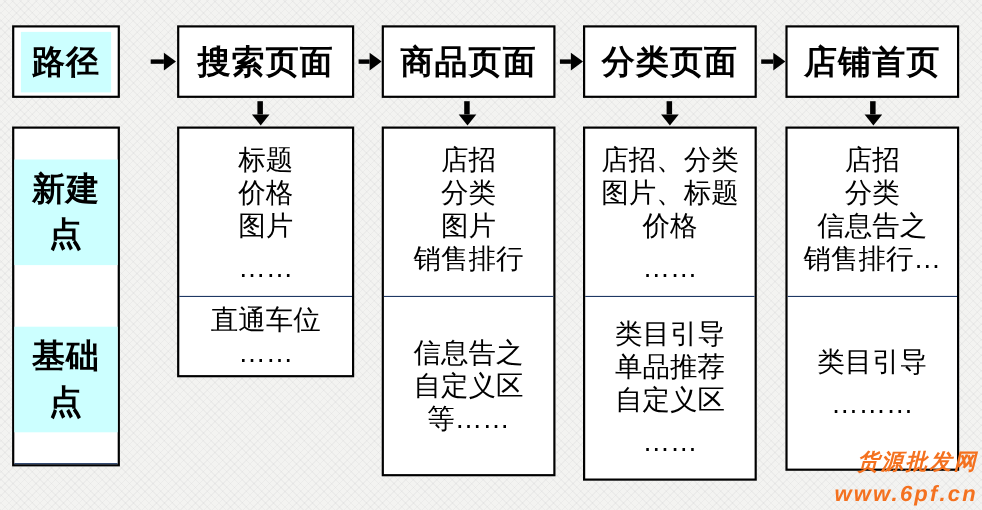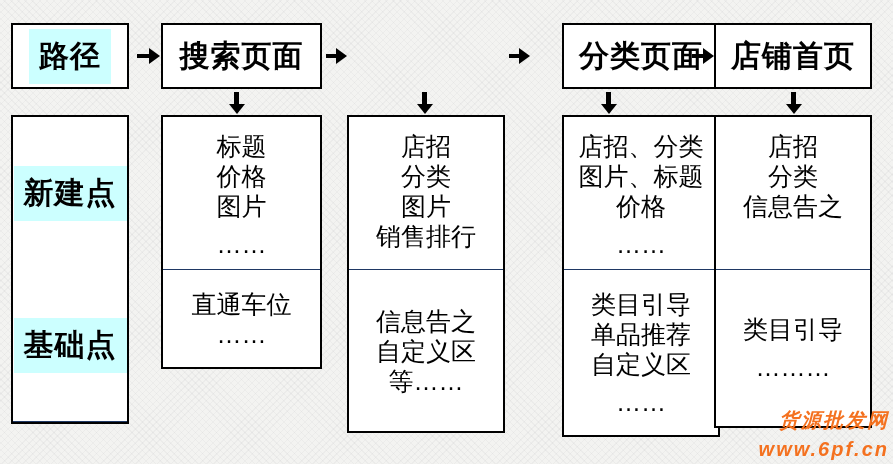"路径" .c0 { width: 118px -> 98px }
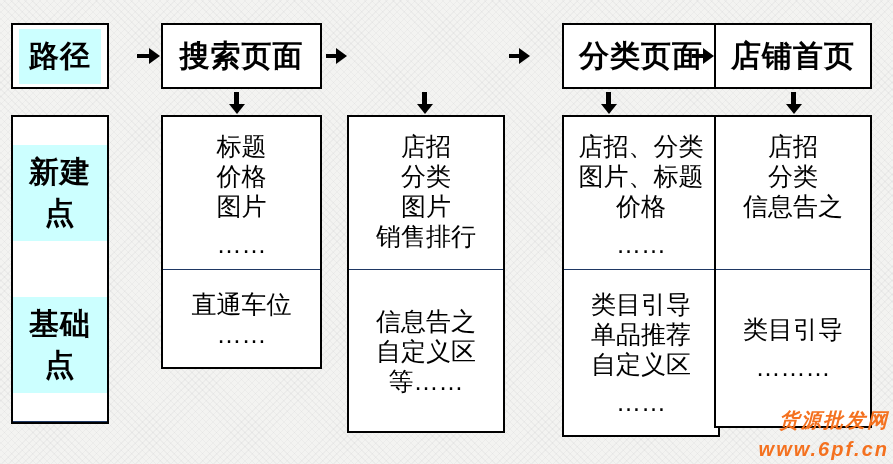"商品页面" div.top-box { html: none -> <div> <span>商品页面</span> </div> }
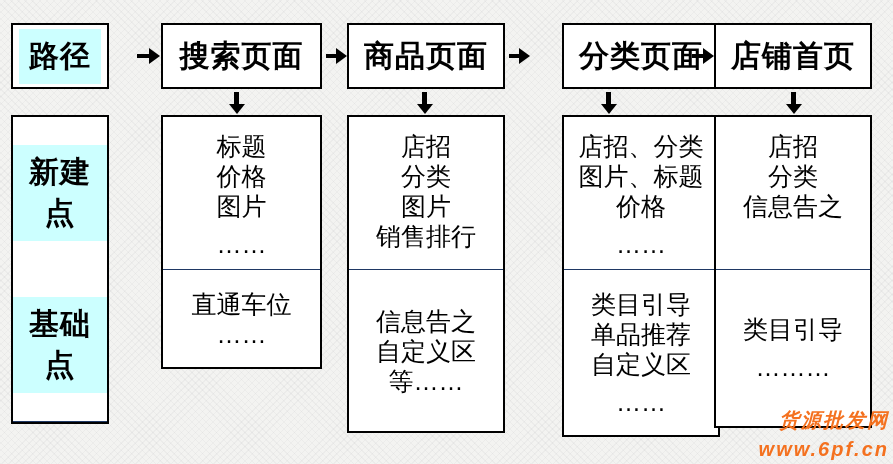"分类页面" .c3 { margin-left: 32px -> none }
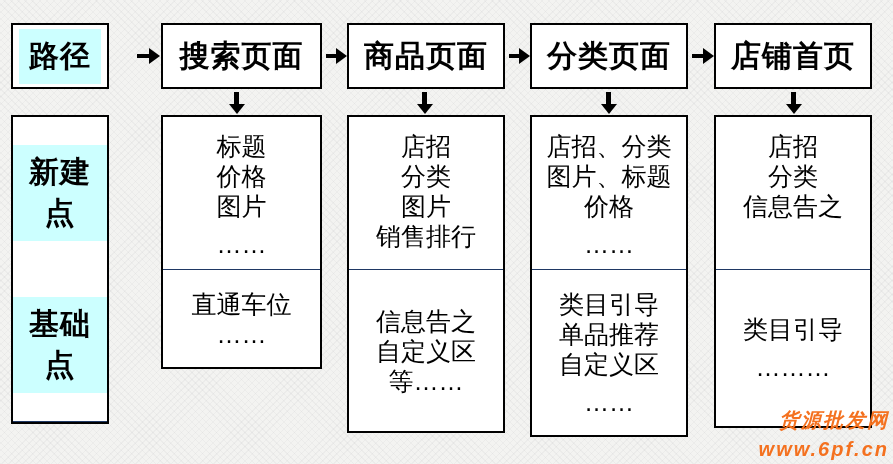"标题" .h1 { height: 254px -> 228px }
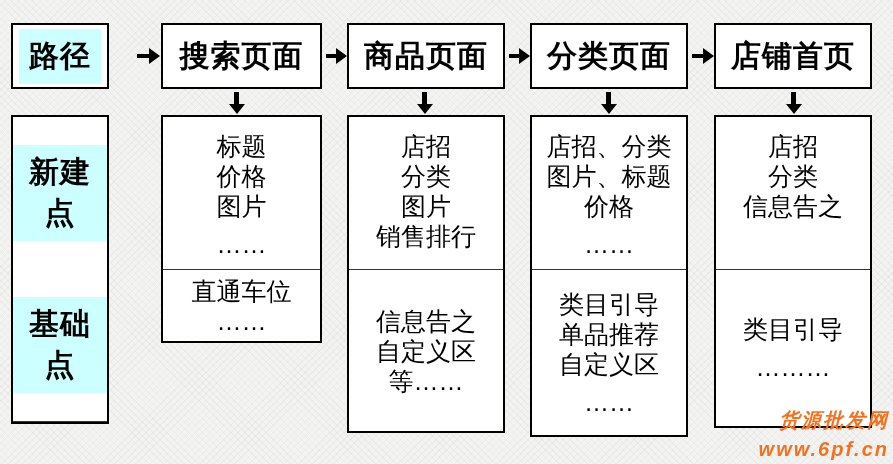"销售排行…" span.line { html: none -> <span>销售排行…</span> }
